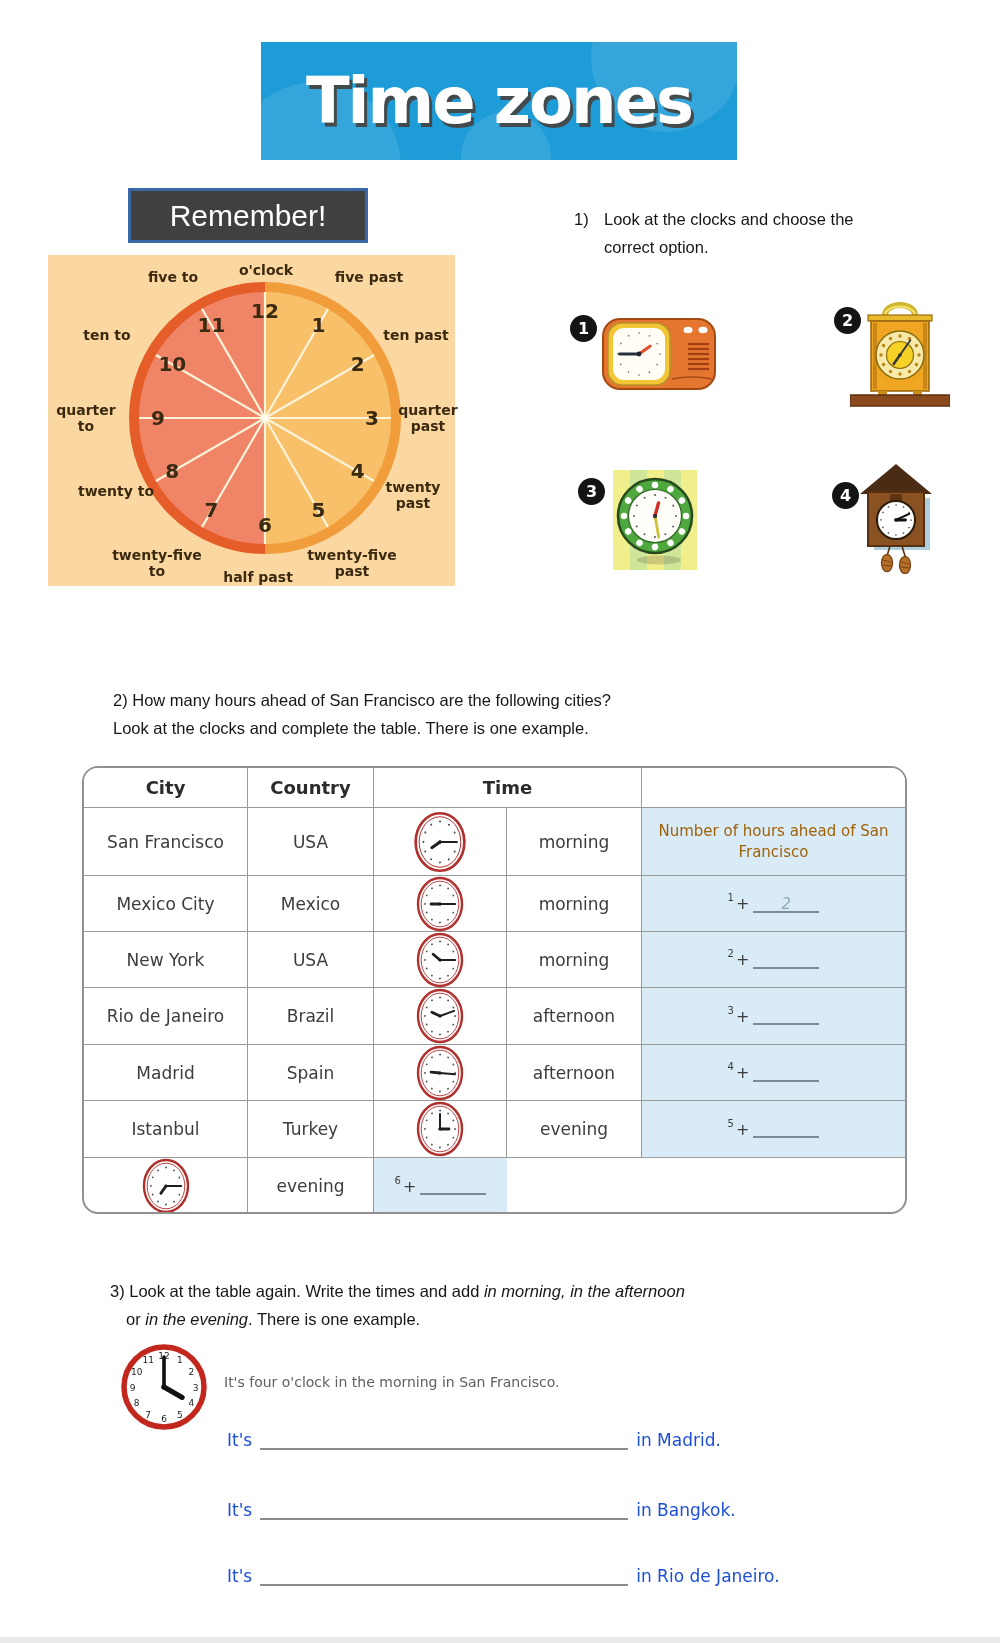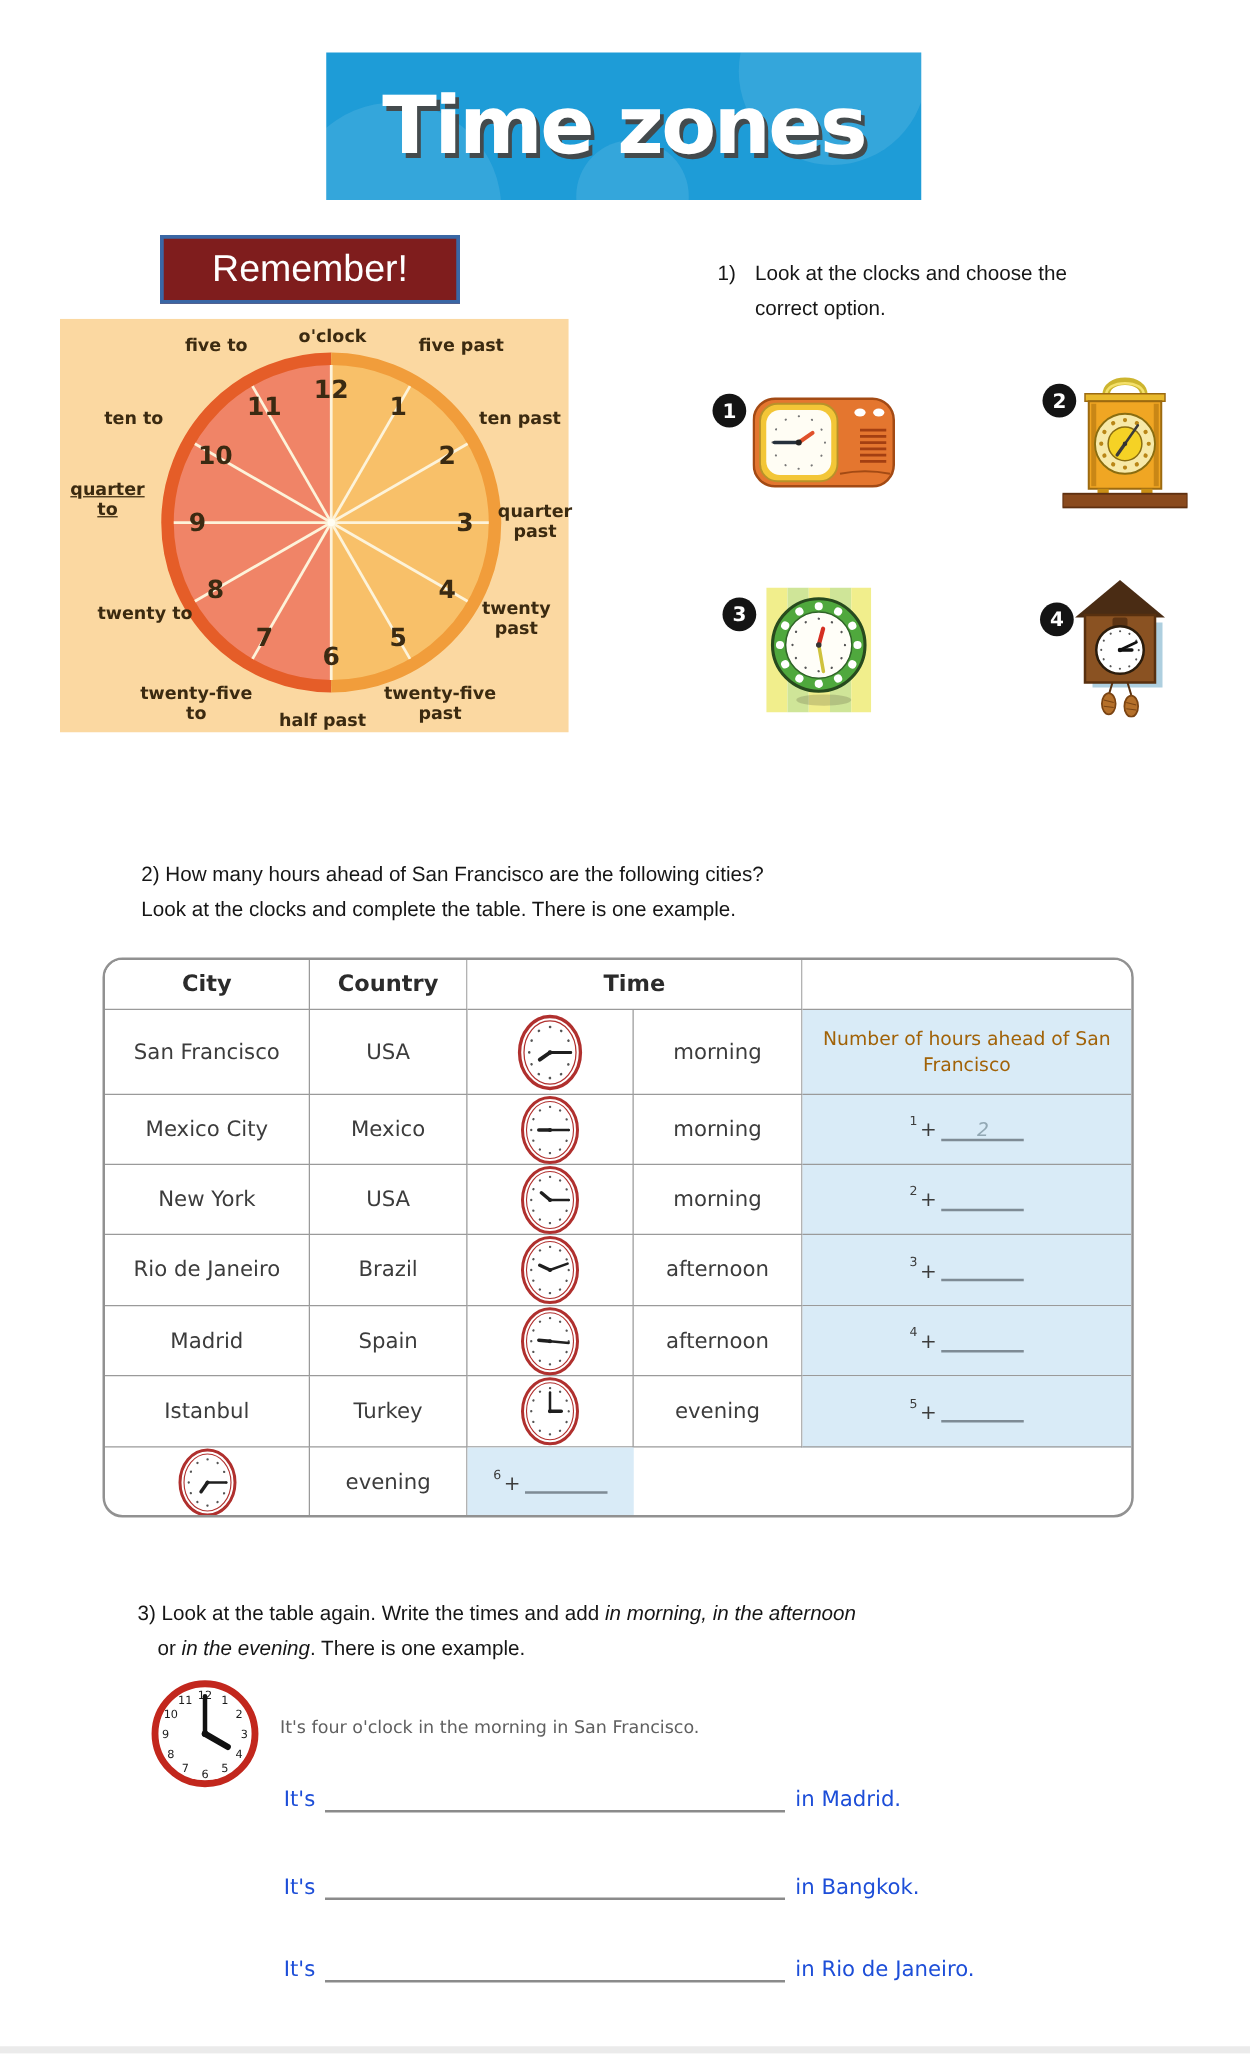"Remember!" .remember { background: #7f1d1d -> #404040 }
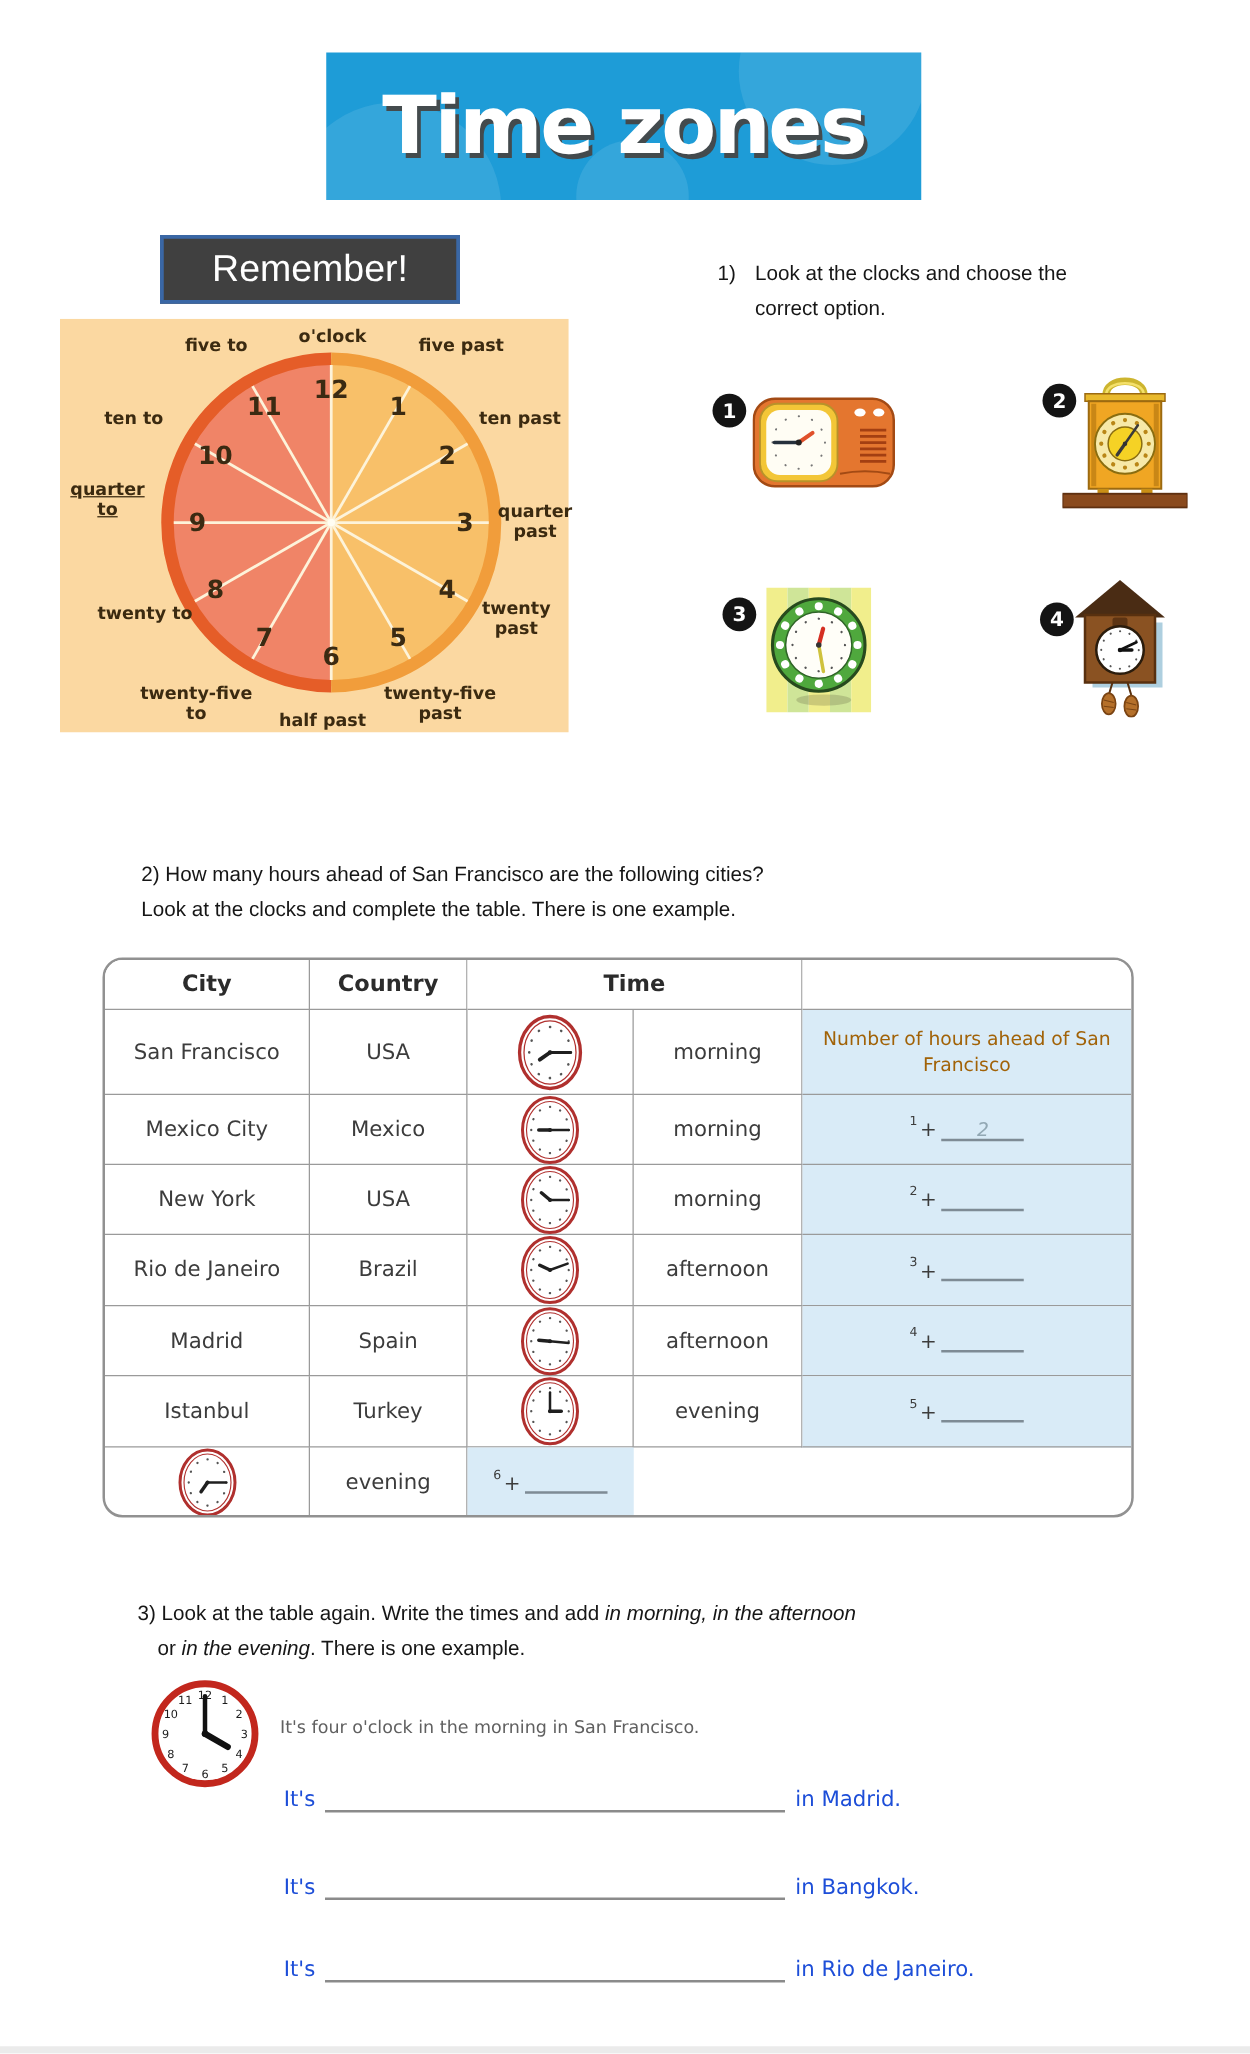"quarter to" div.dlabel { text-decoration: underline -> none; top: 145px -> 163px }
